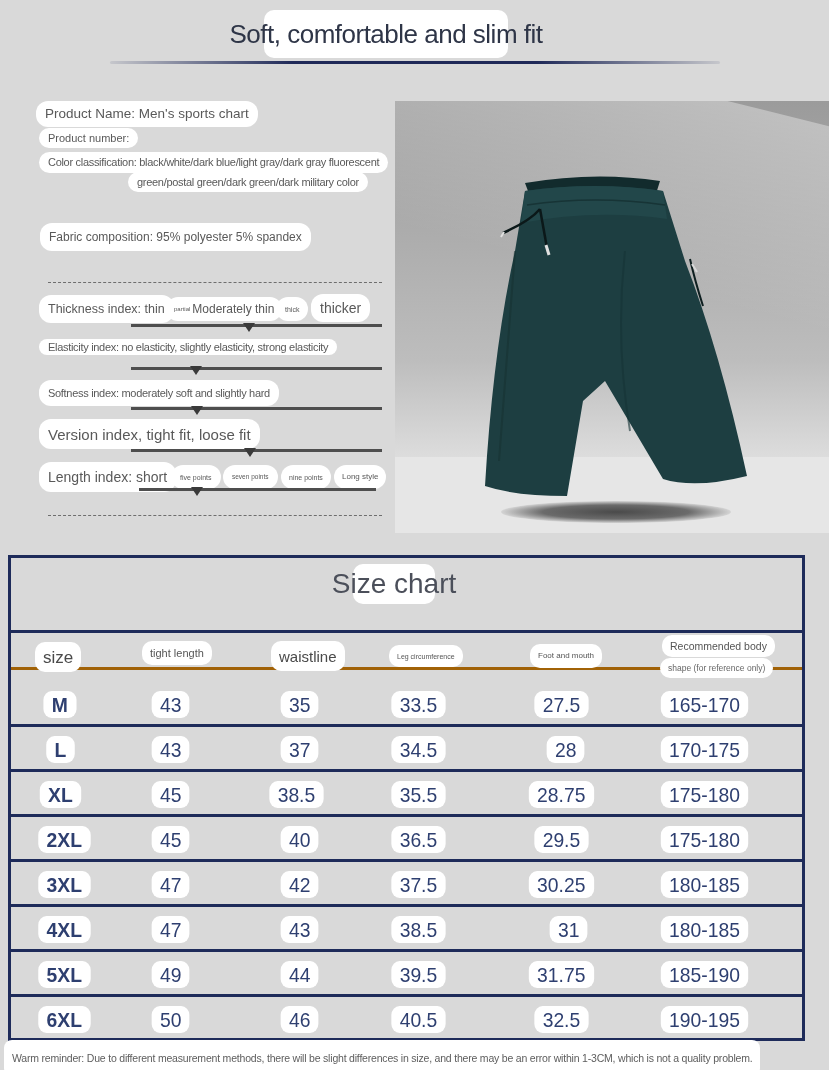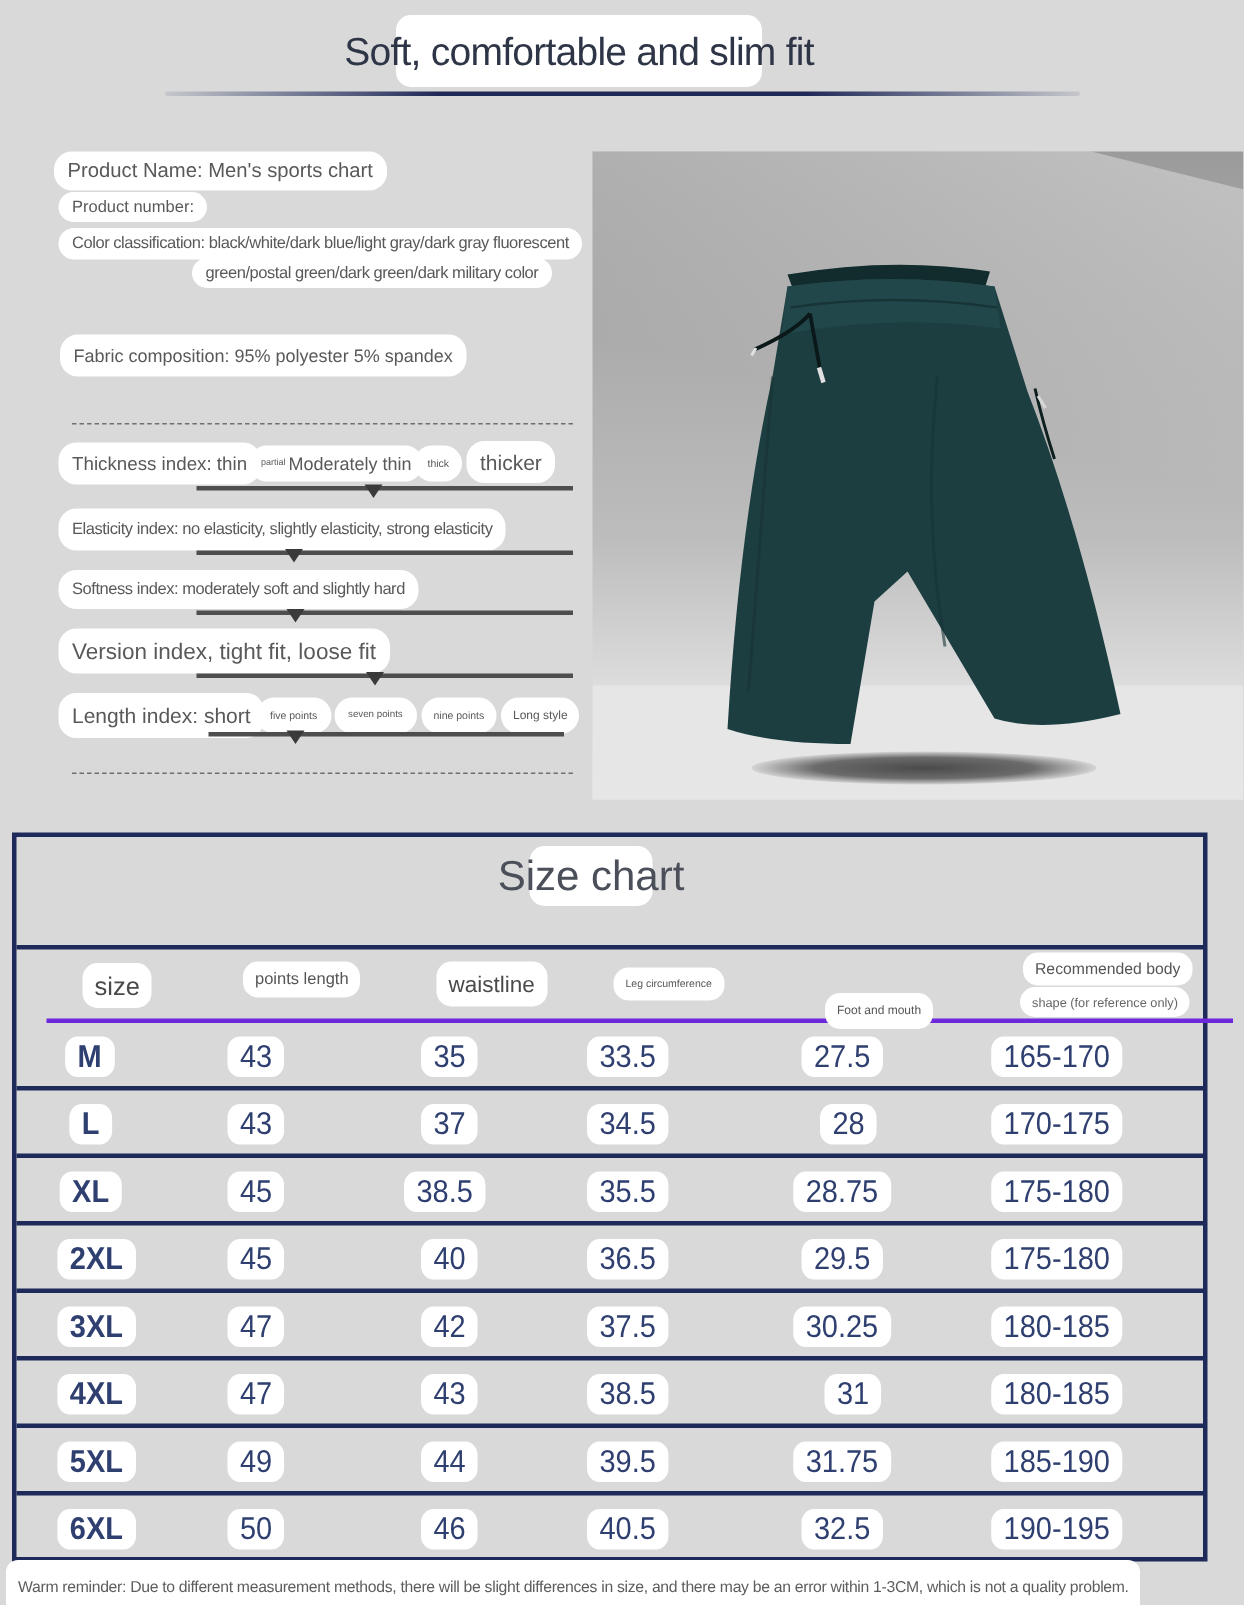"Elasticity index: no elasticity," div.pill { height: 28px -> 16px }
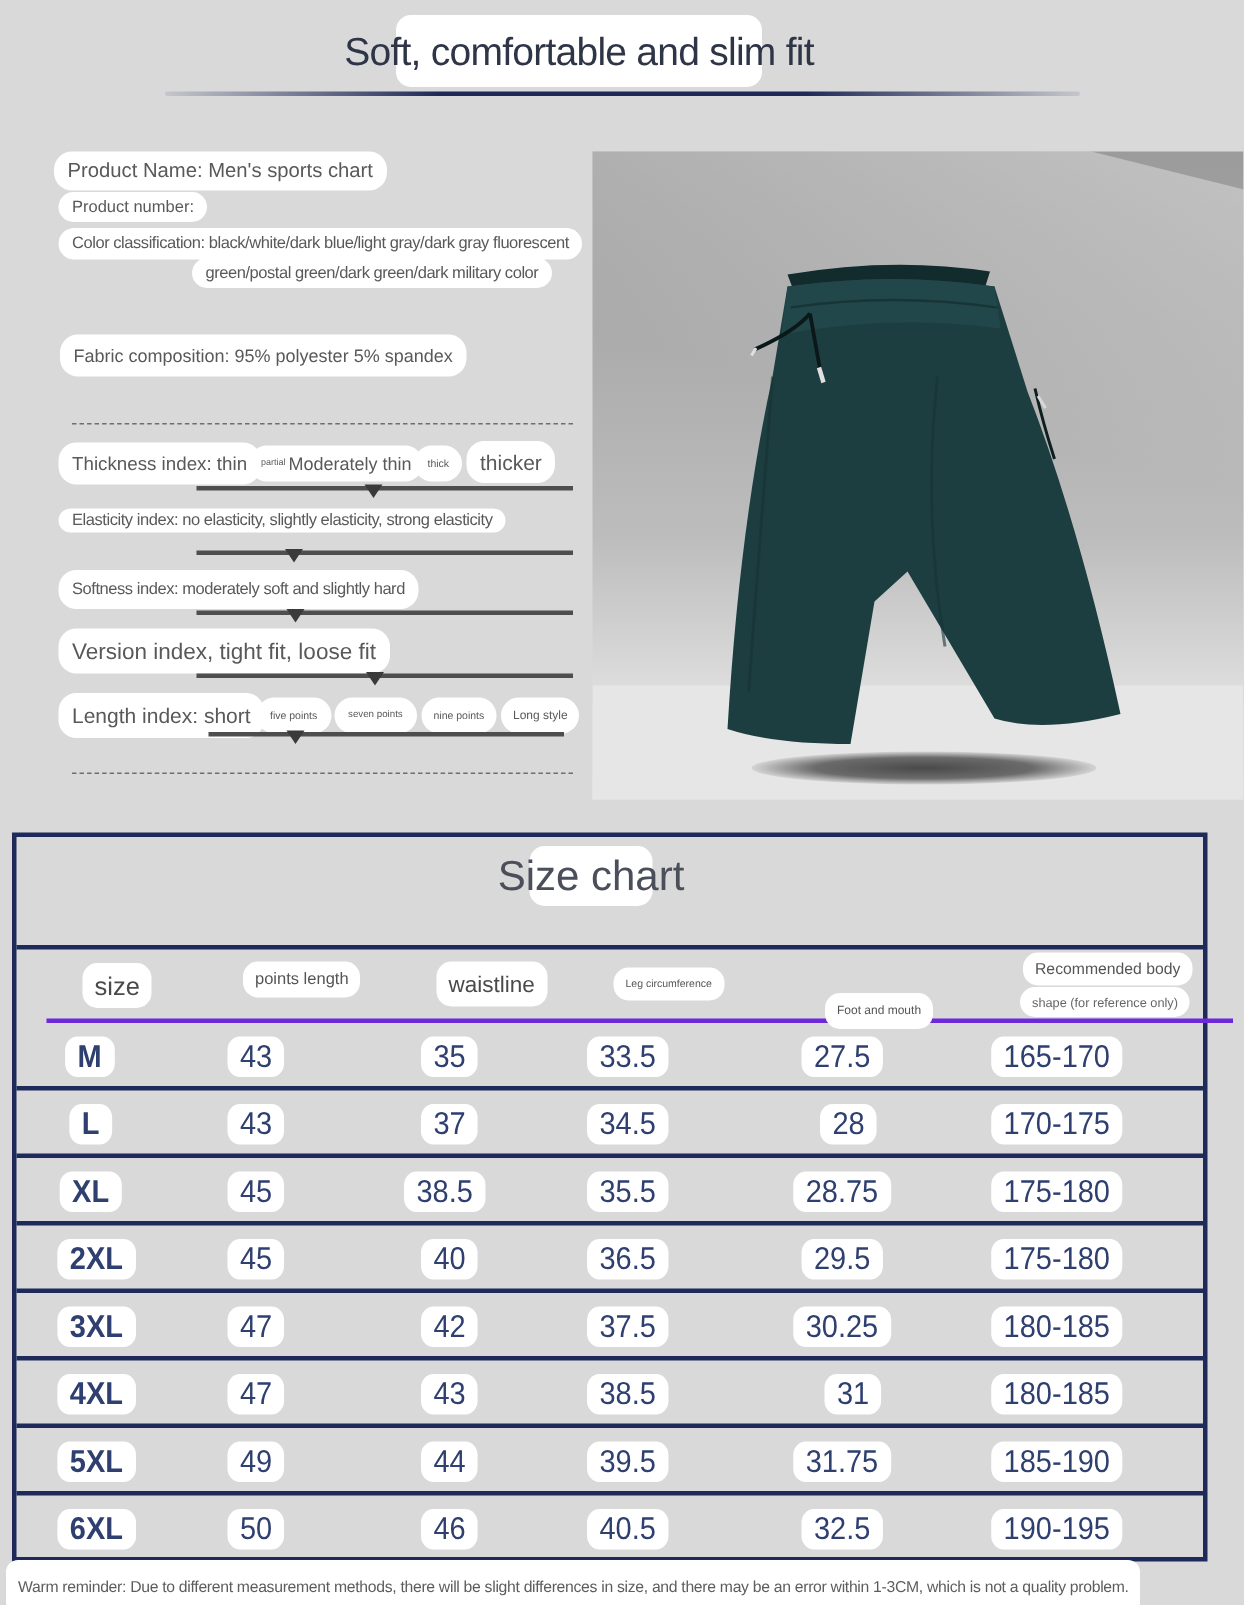"size" .col-head { border-bottom: 3px solid #6d28d9 -> 3px solid #a16207; height: 49px -> 37px; margin-left: 20px -> none }
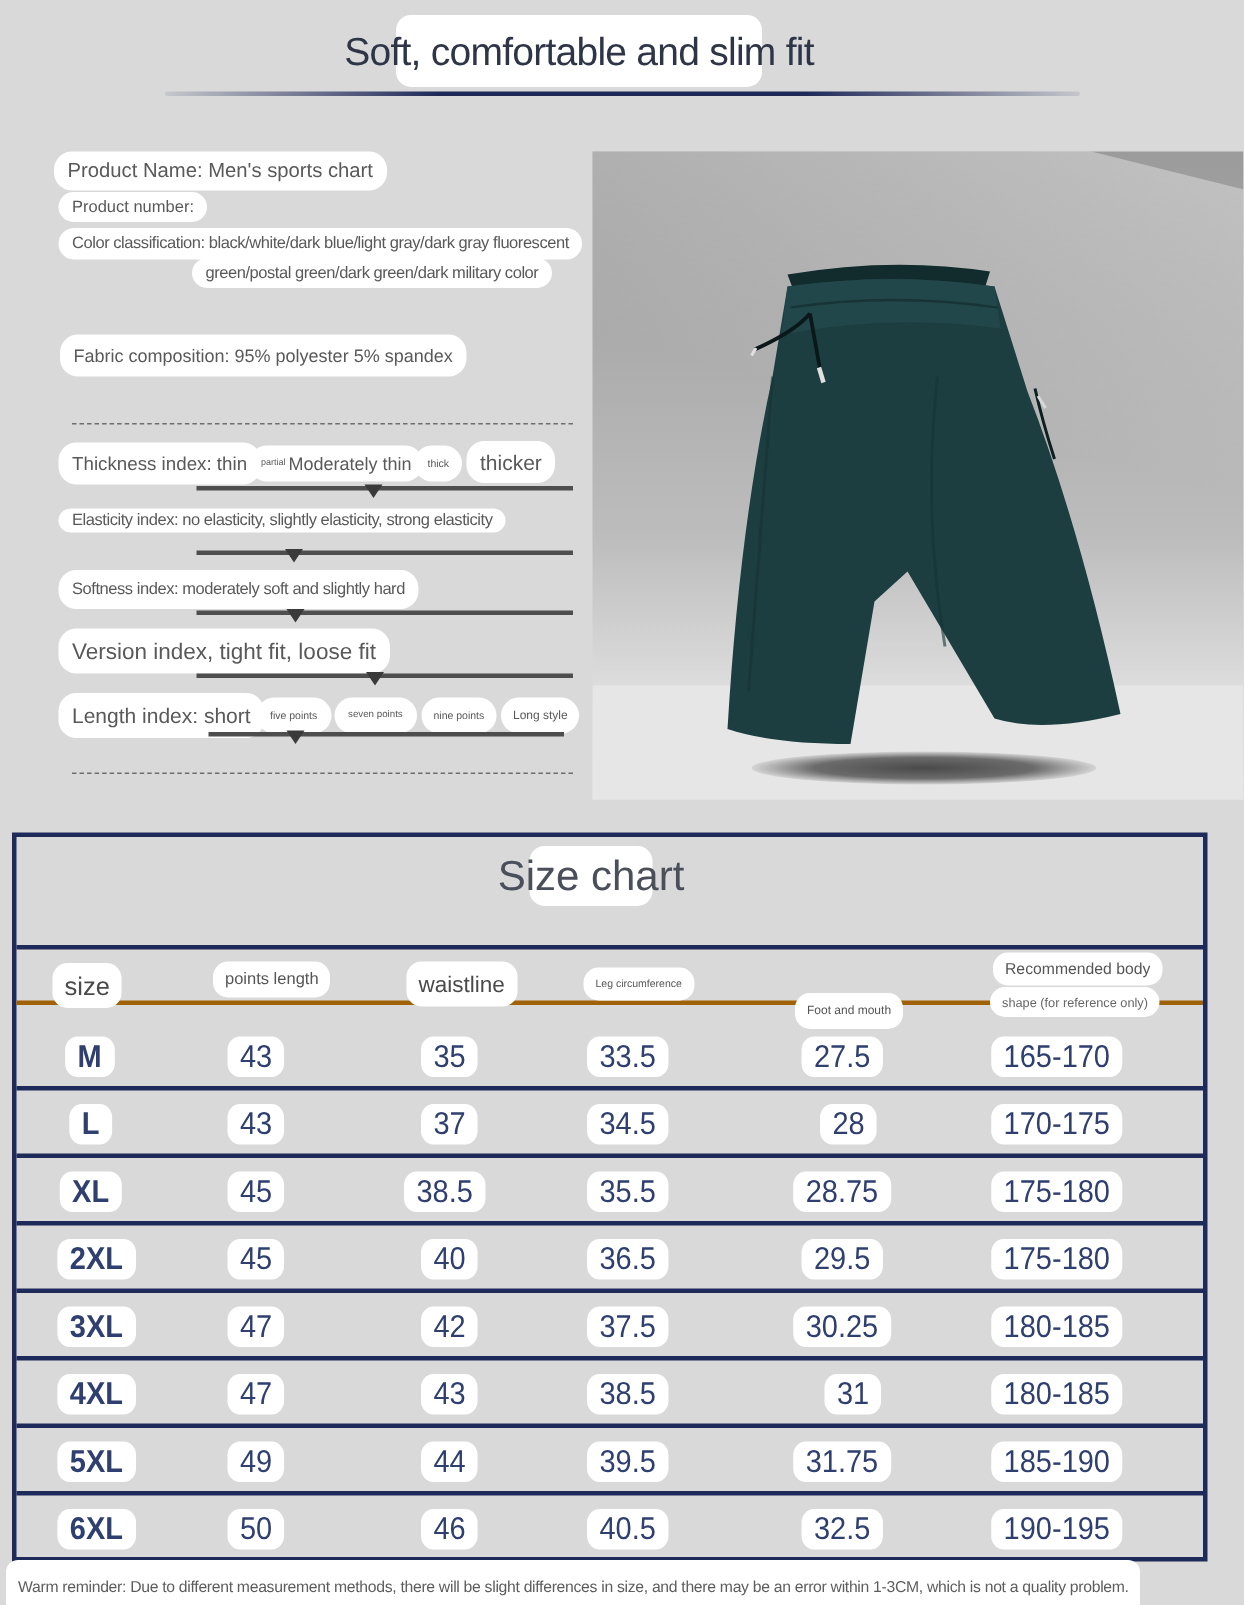"points length" div.pill { text: points -> tight }
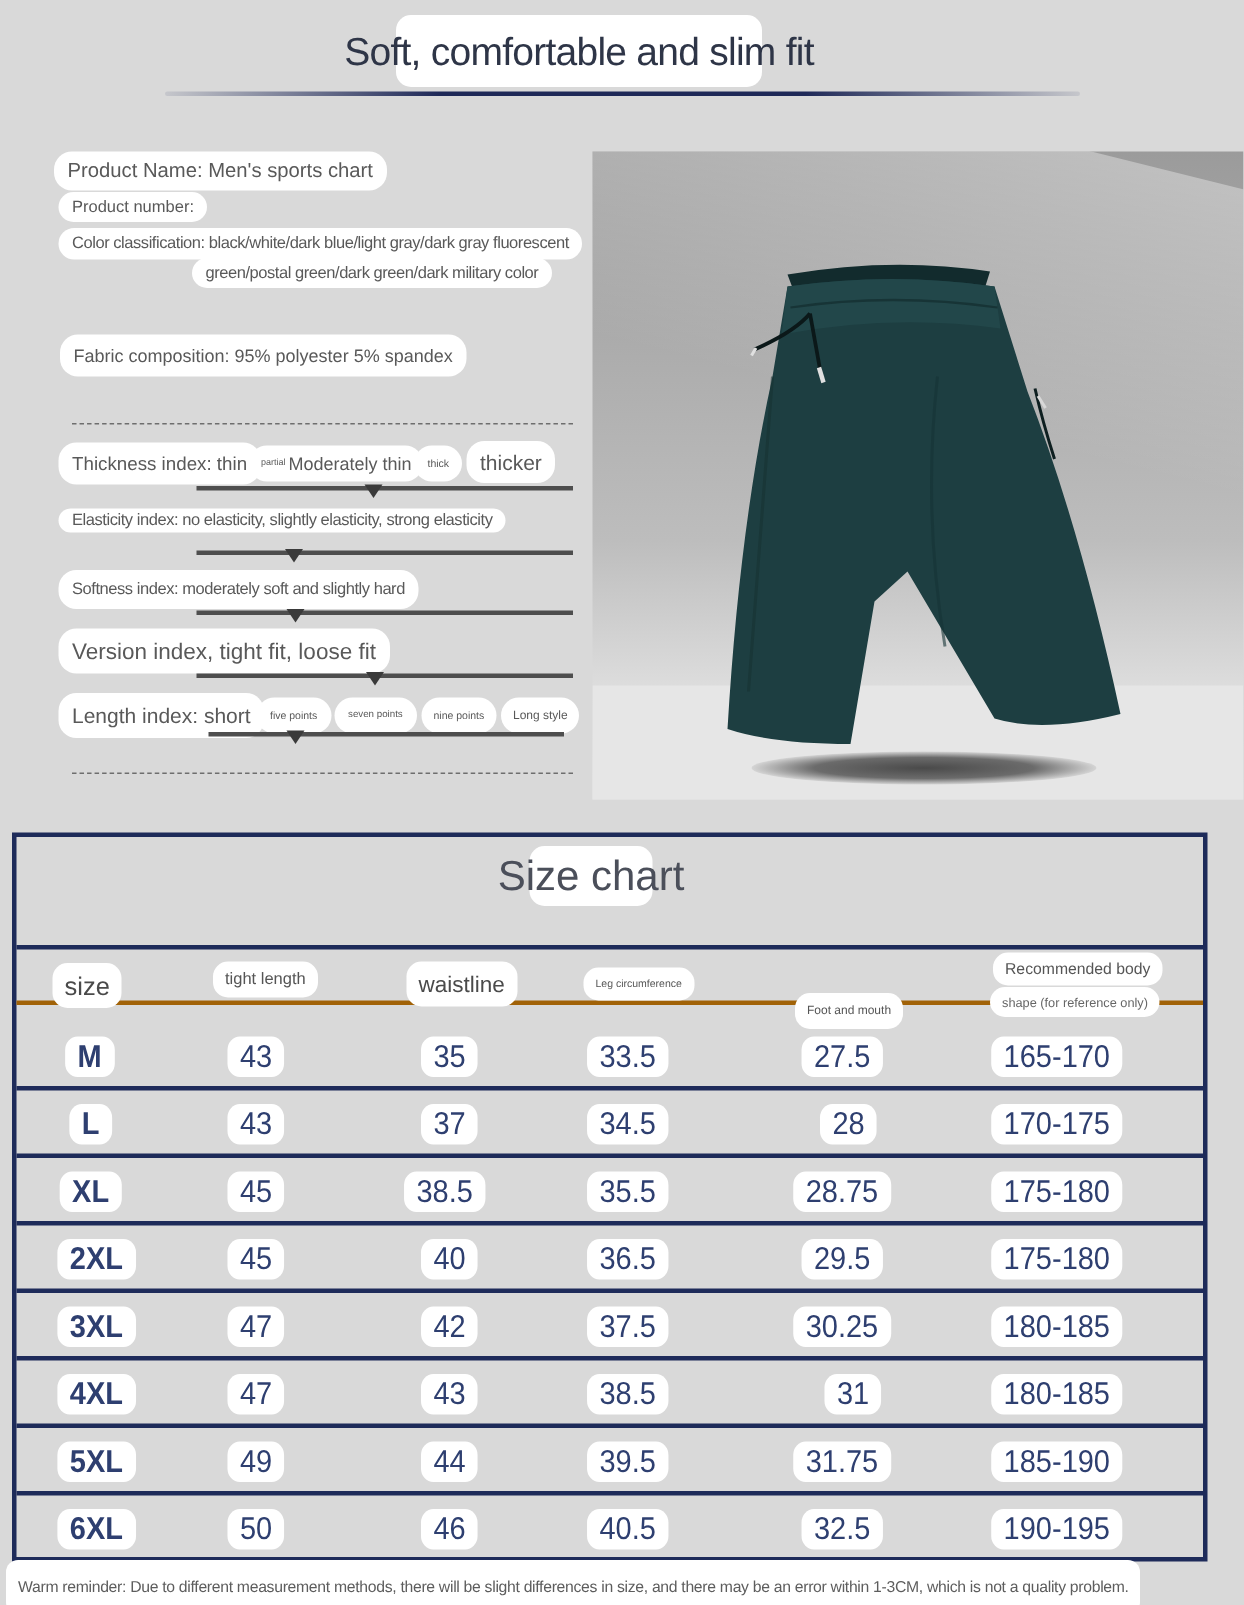"Foot and mouth" div.pill { top: 29px -> 11px }
